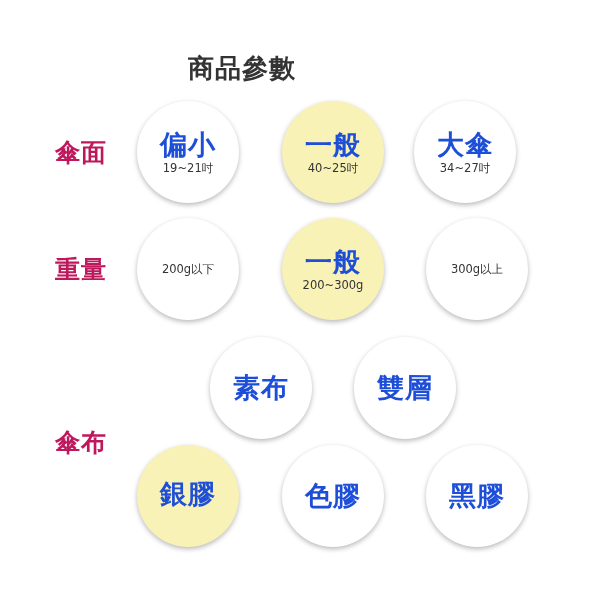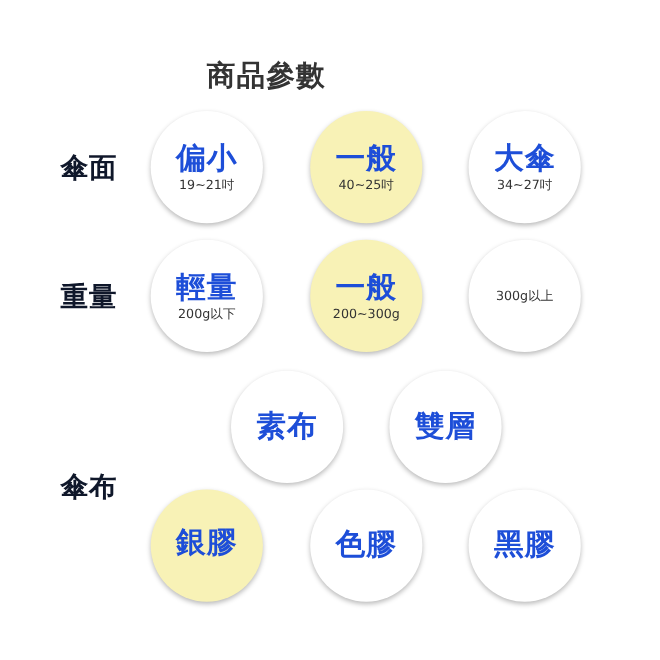"傘面" .row-label { color: #0f172a -> #be185d }
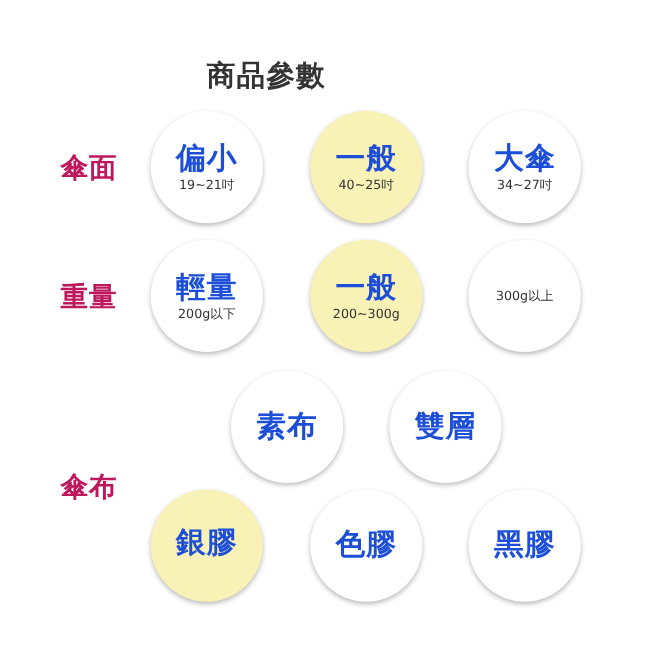"大傘" div.circle { left: 426px -> 414px }
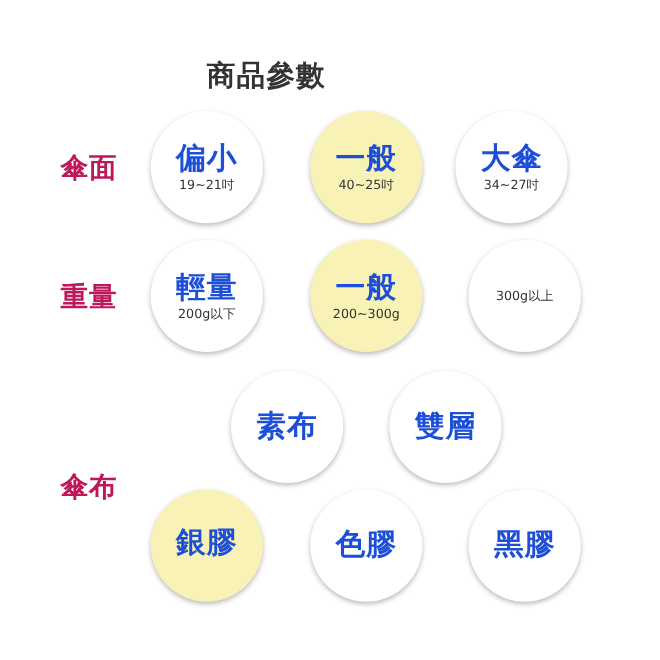"輕量" div.main { html: <div>輕量</div> -> none }
